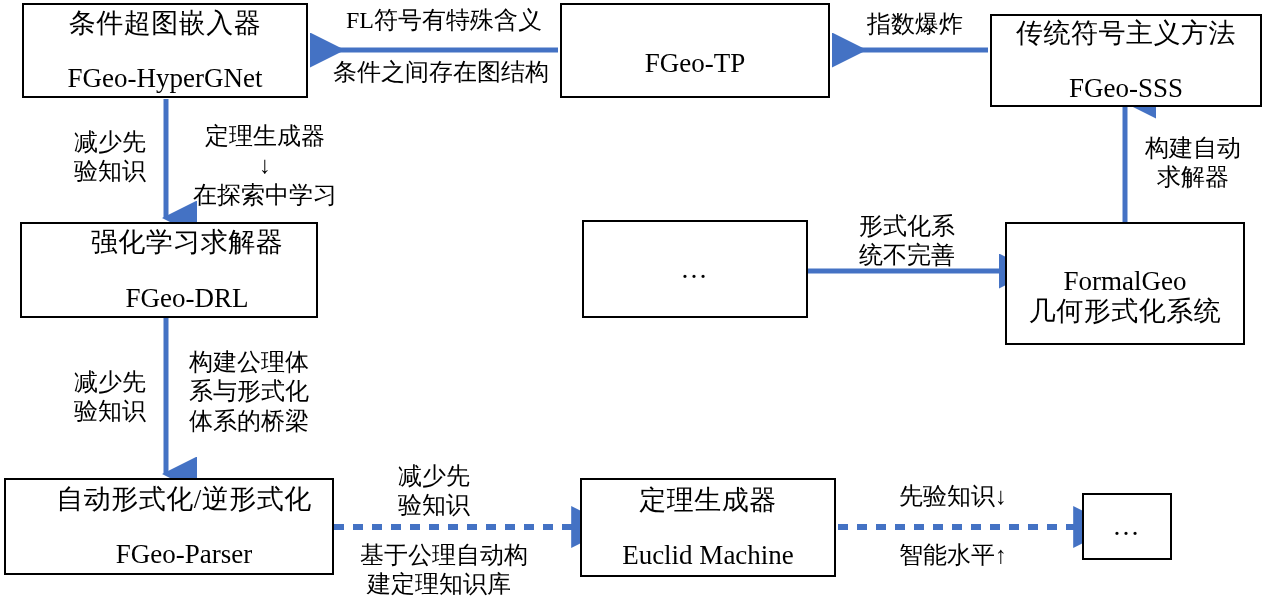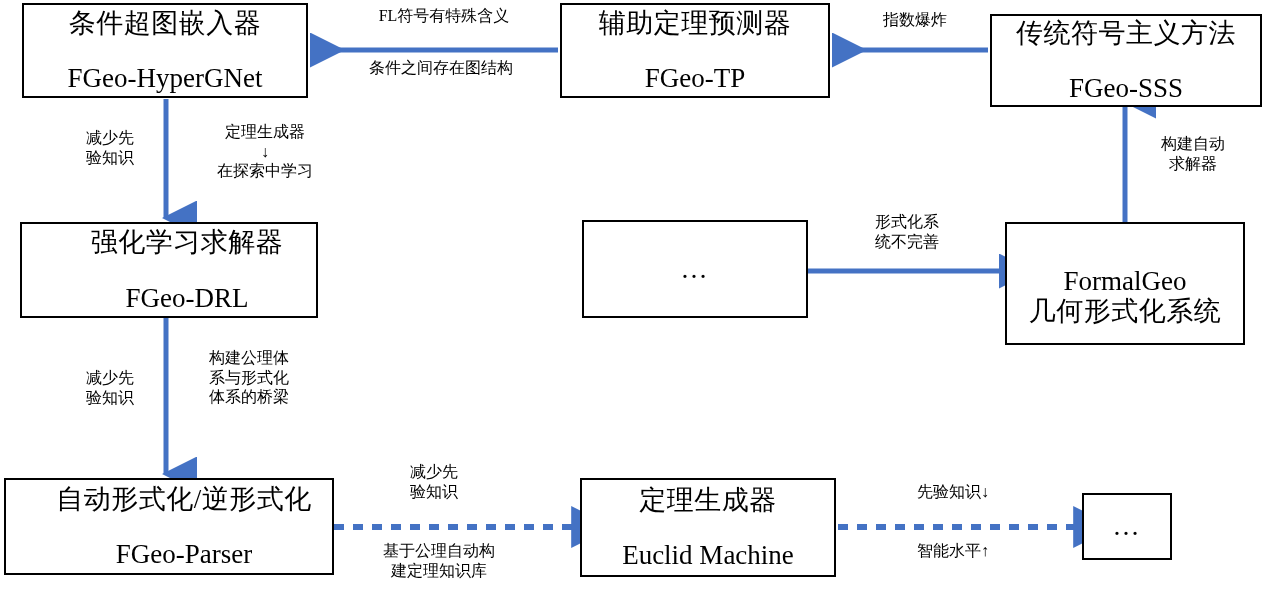"FL符号有特殊含义" .label { font-size: 16px -> 24px }
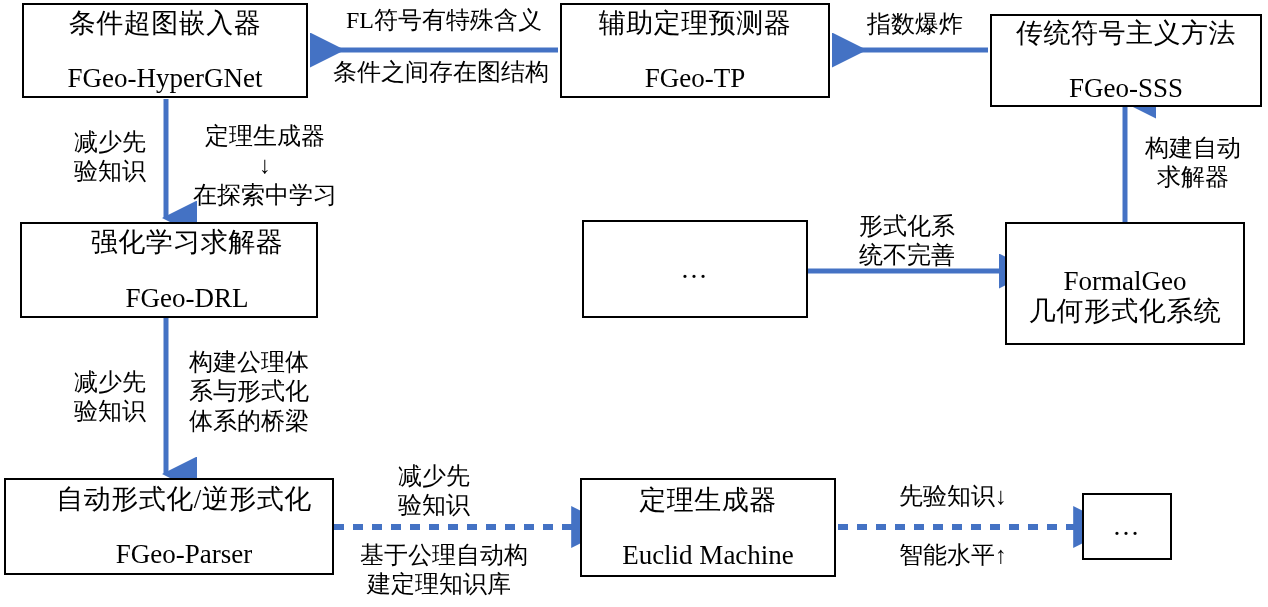"辅助定理预测器" span.cn { html: <span>辅助定理预测器</span> -> none }
